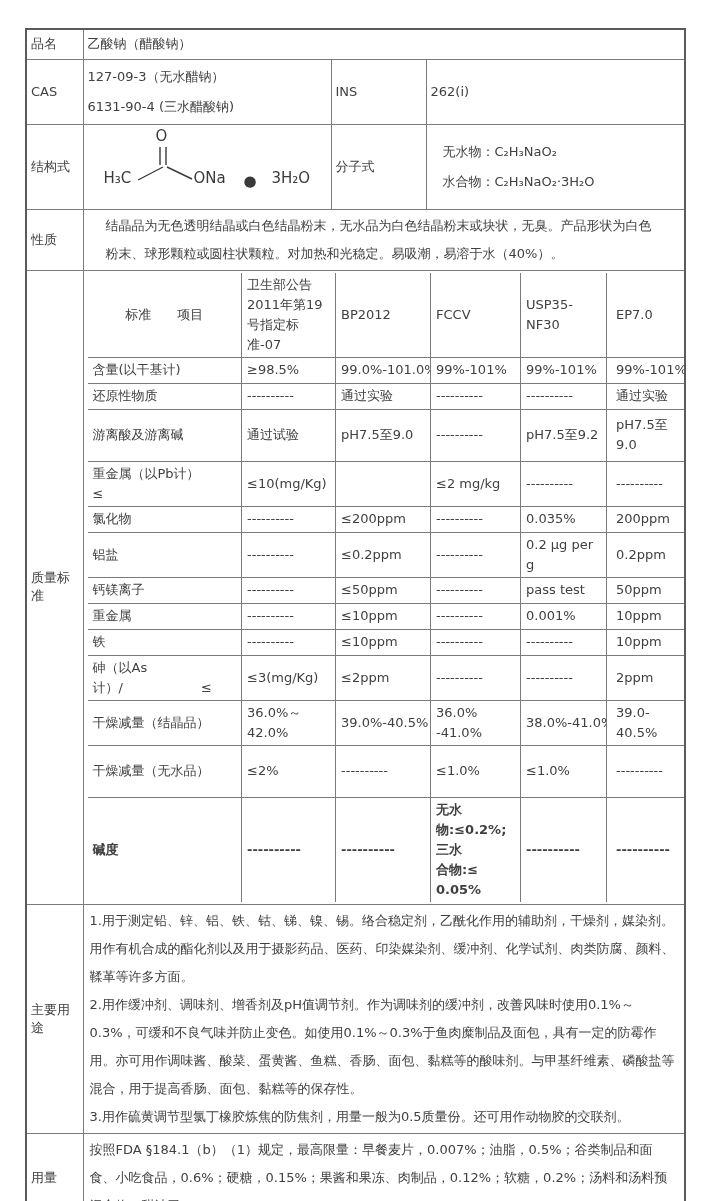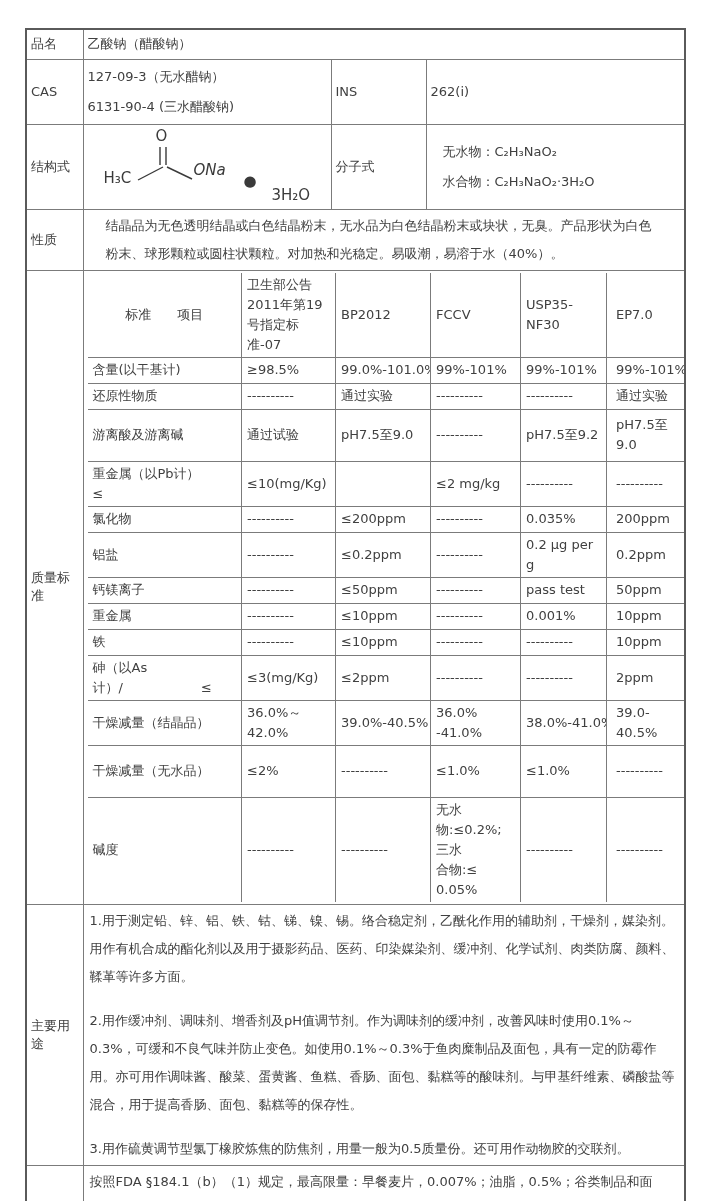"ONa" .a-ona { font-style: italic -> none; top: 34px -> 42px }
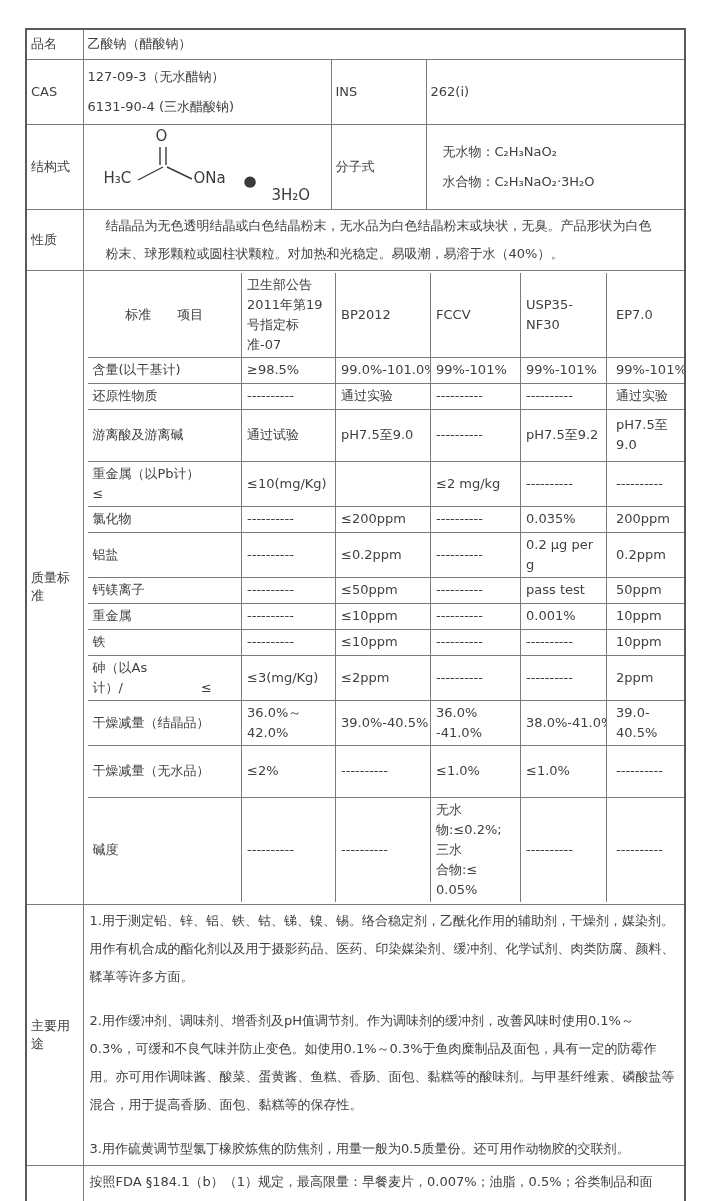"3H₂O" .a-water { margin-top: 17px -> none }
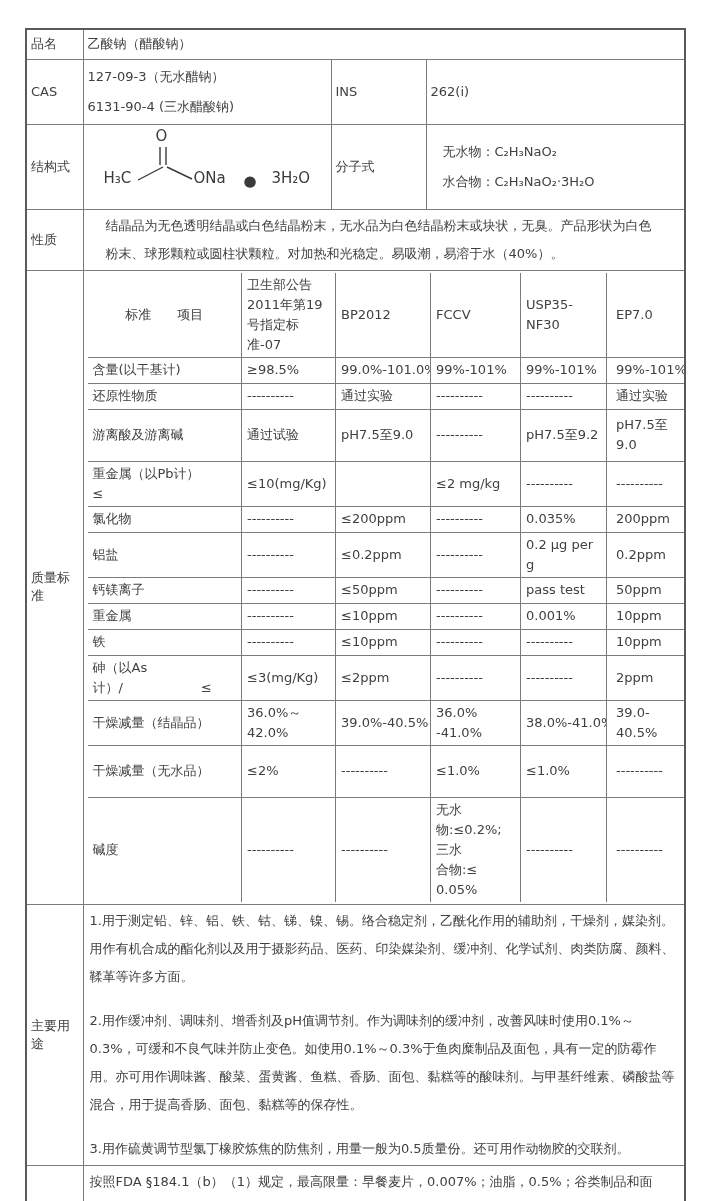"无水" table.qt tr:last-child > td { font-weight: none -> bold }
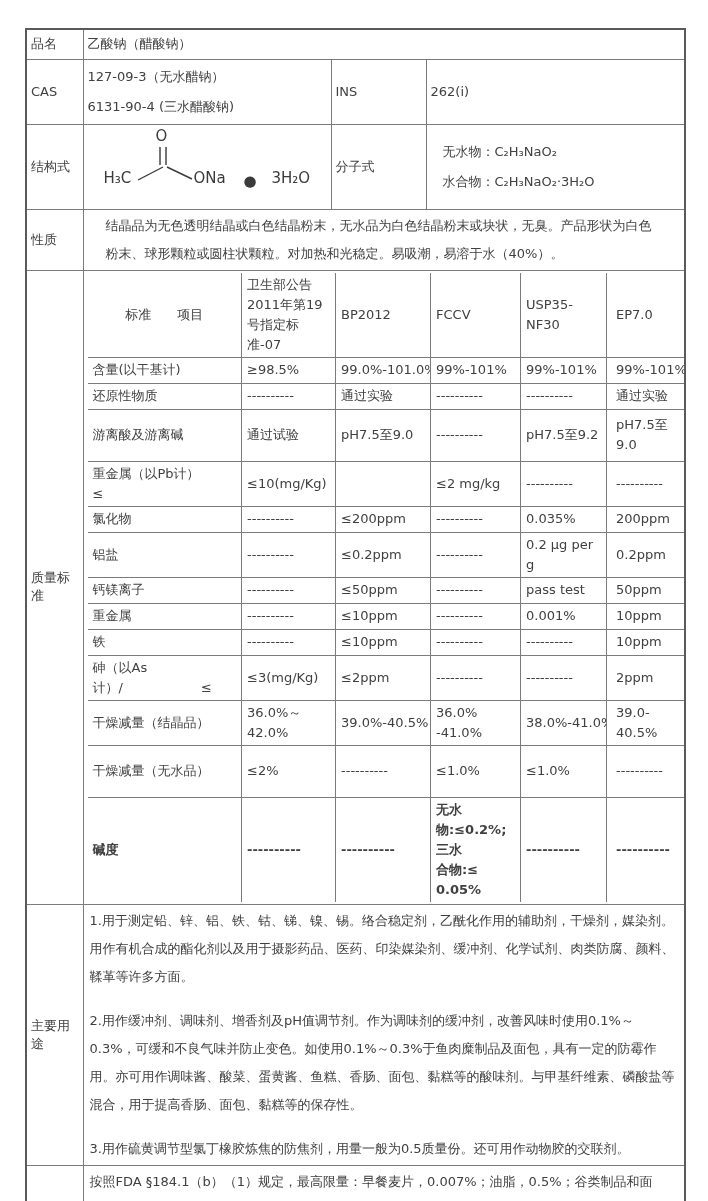"2.用作缓冲剂、调味剂、增香剂及pH值调节剂。作为调味剂的缓冲剂，改善风味时使用" .para + .para { margin-top: 16px -> 0 }
